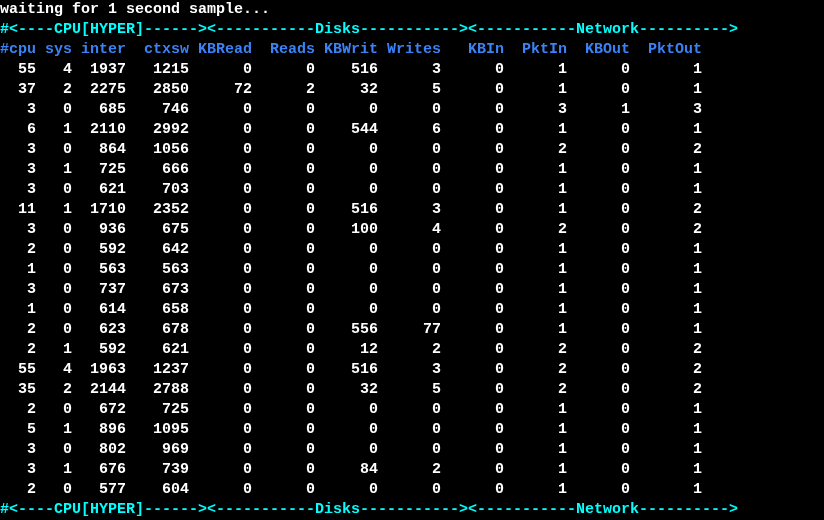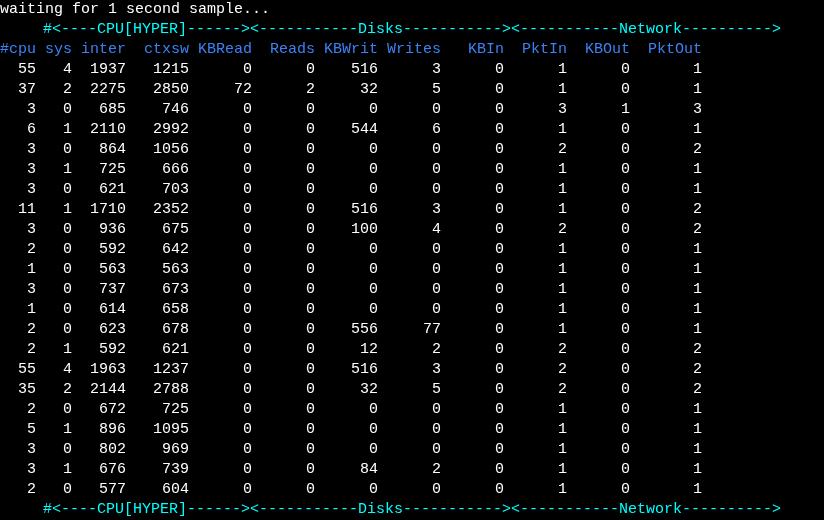"waiting for 1 second sample..." .term { font-weight: none -> bold }
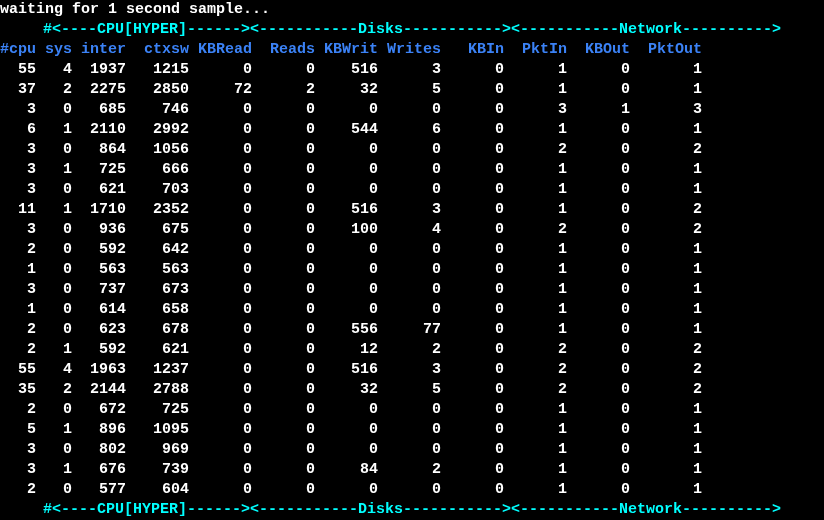"#<----CPU[HYPER]------><-----------Disks" .hdr1 { margin-left: 43px -> none }
